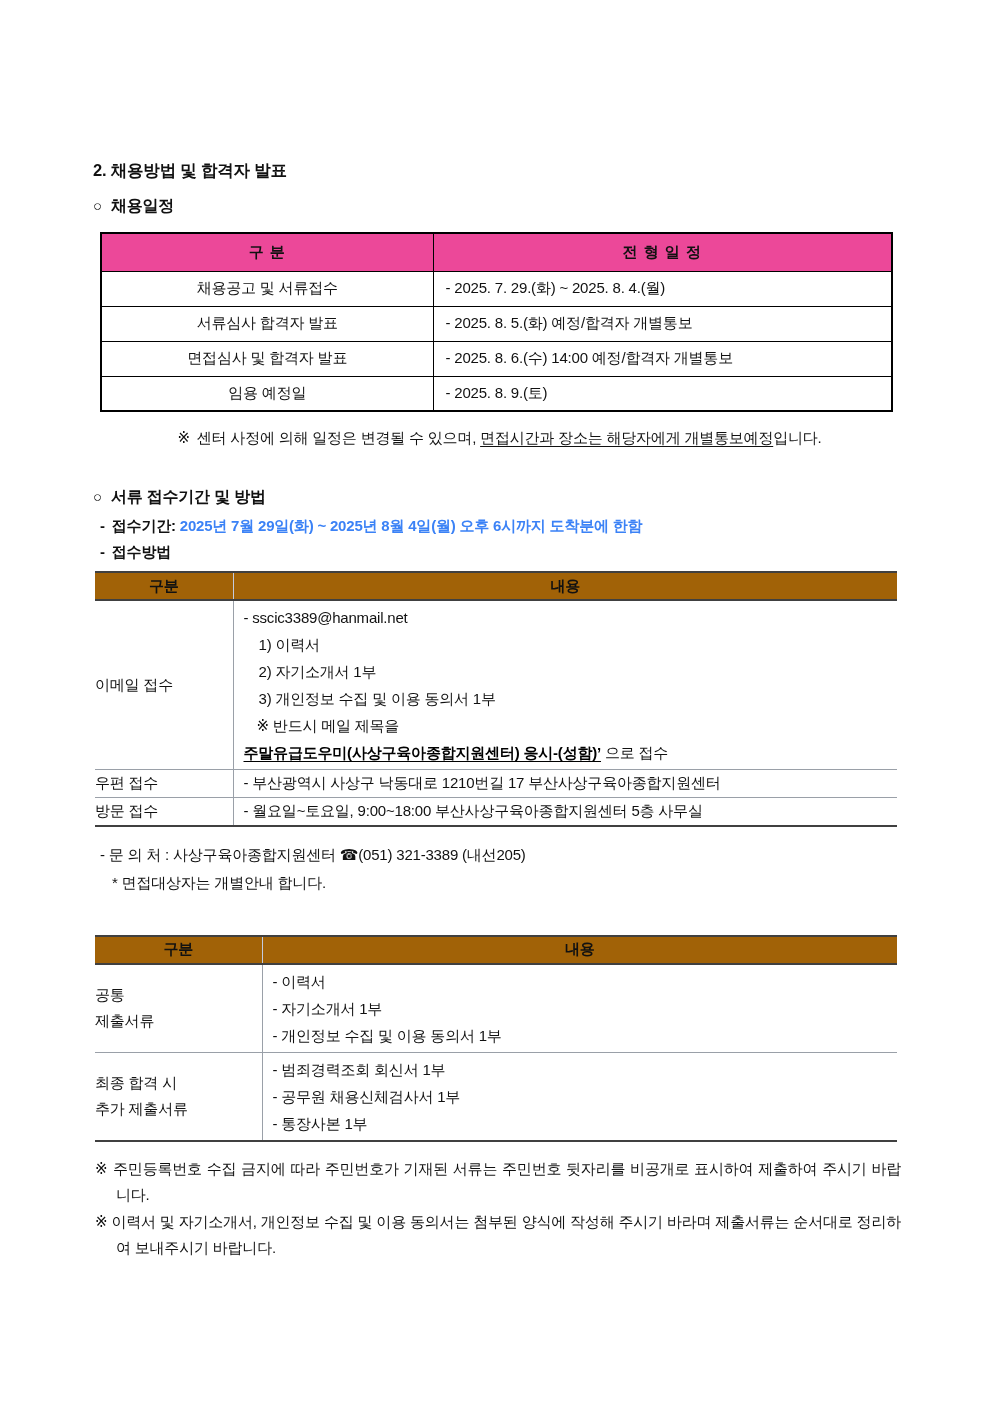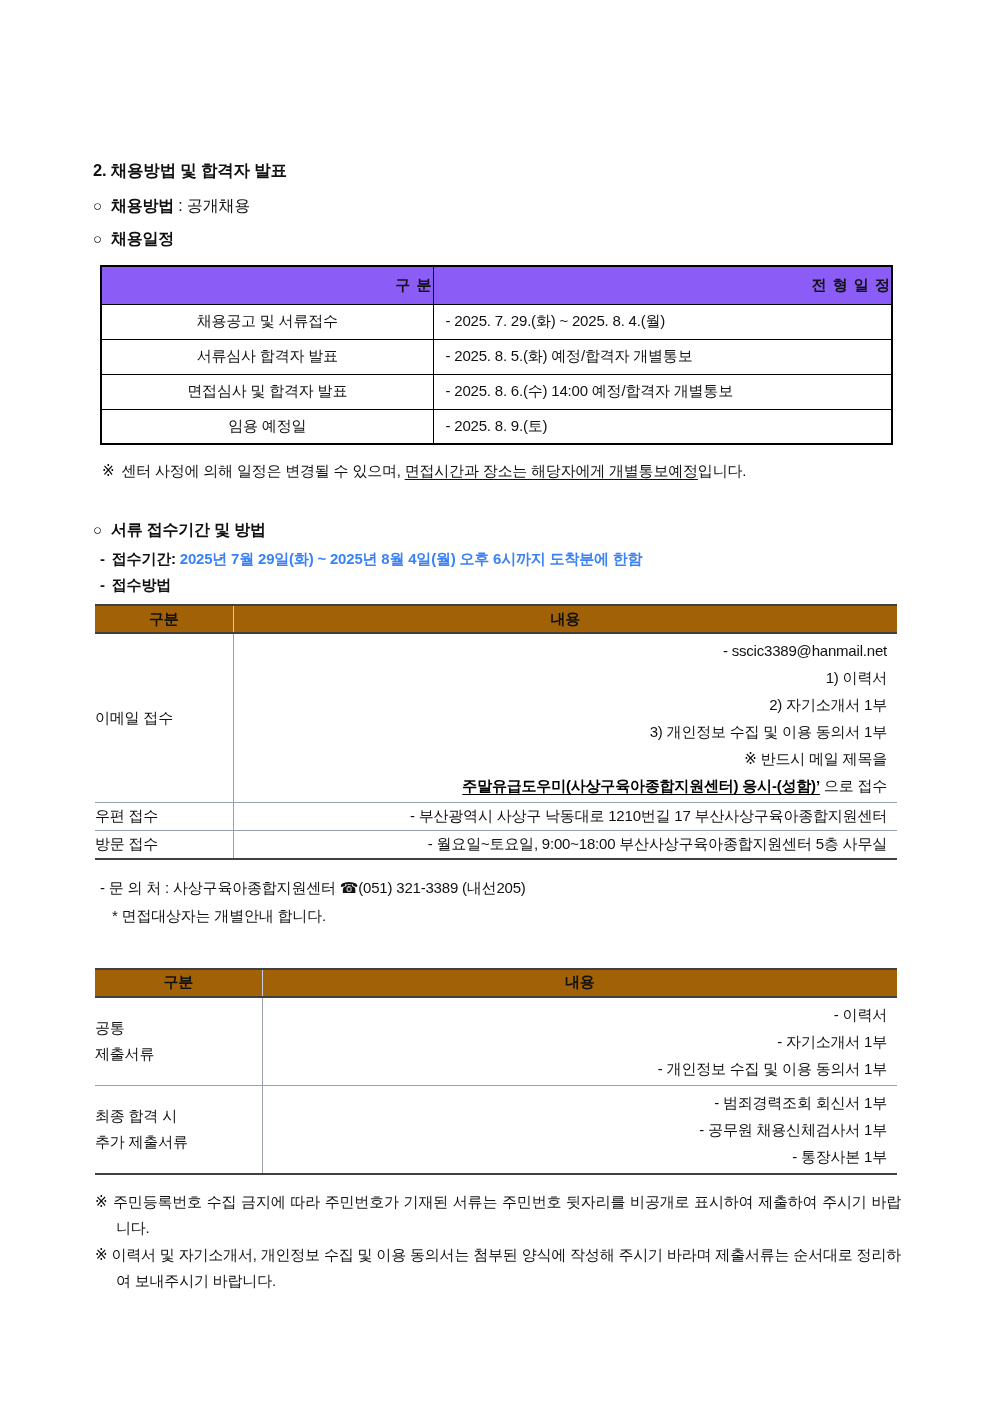"○ 채용방법 : 공개채용" div.h-line { html: <div> <span>○</span><span>채용방법</span><span> : </span><span>공개채용</span> </div> -> none }
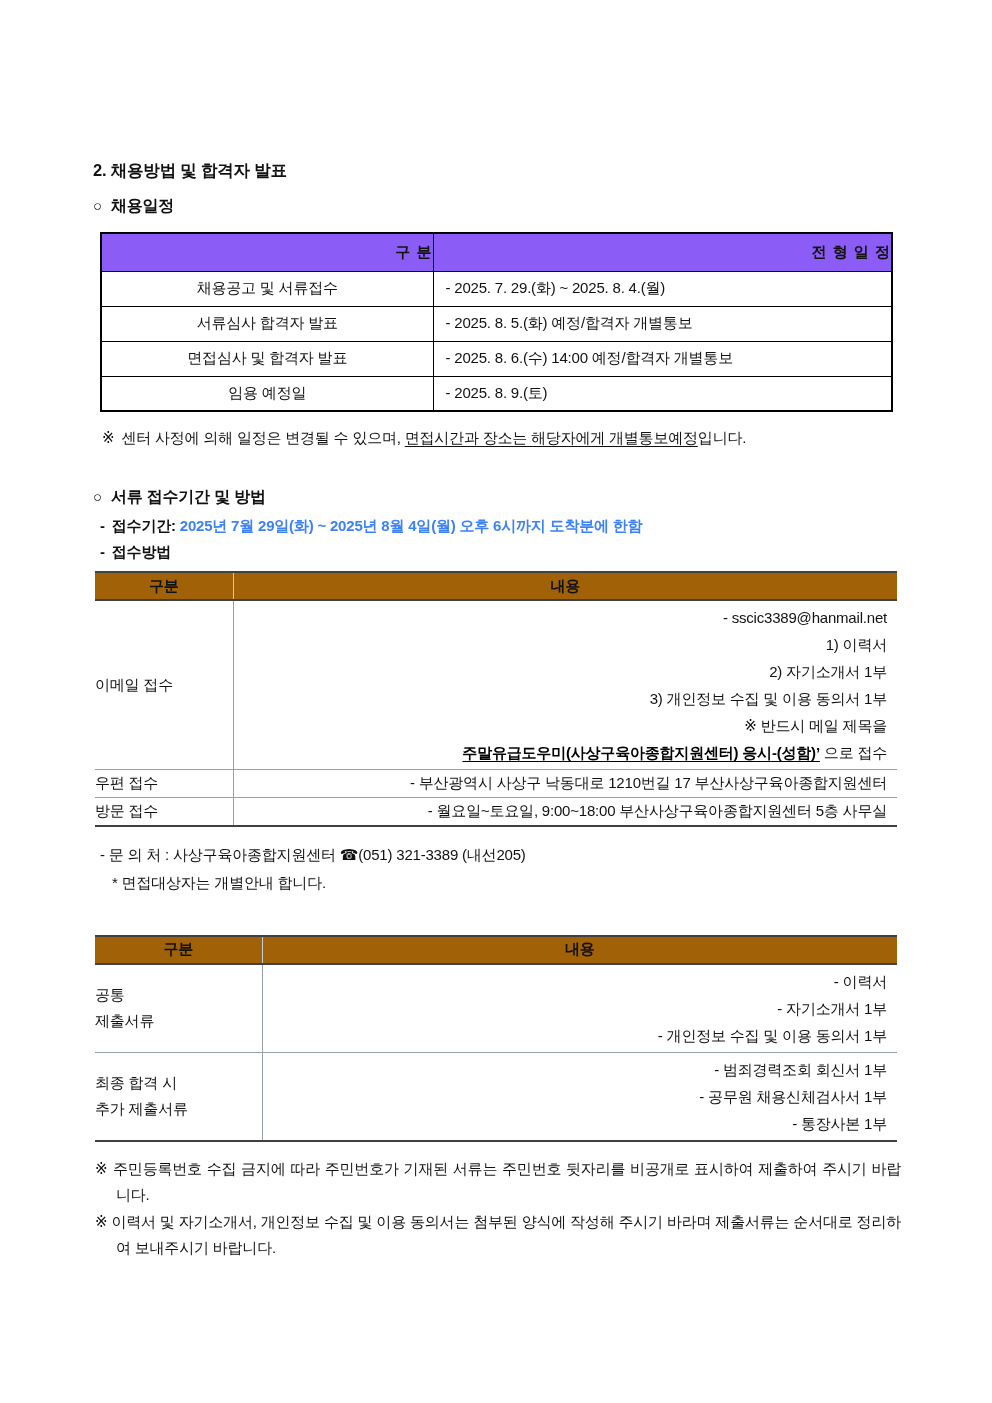"구 분" table.tbl1 th { background: #8b5cf6 -> #ec4899; text-align: right -> center }
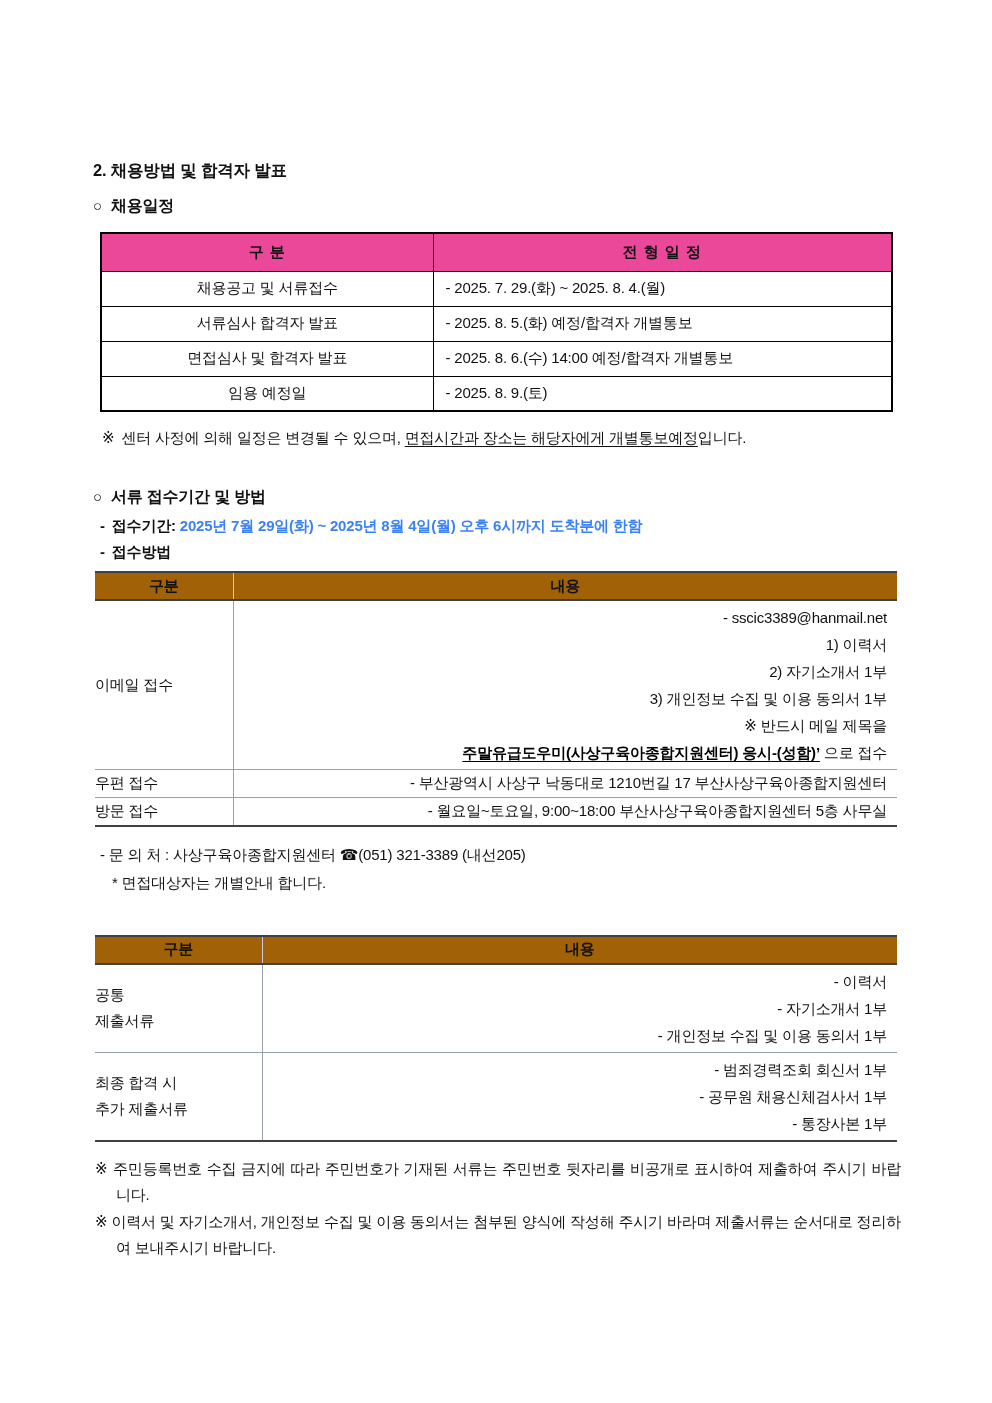"※ 센터 사정에 의해 일정은" .note { text-align: none -> center }
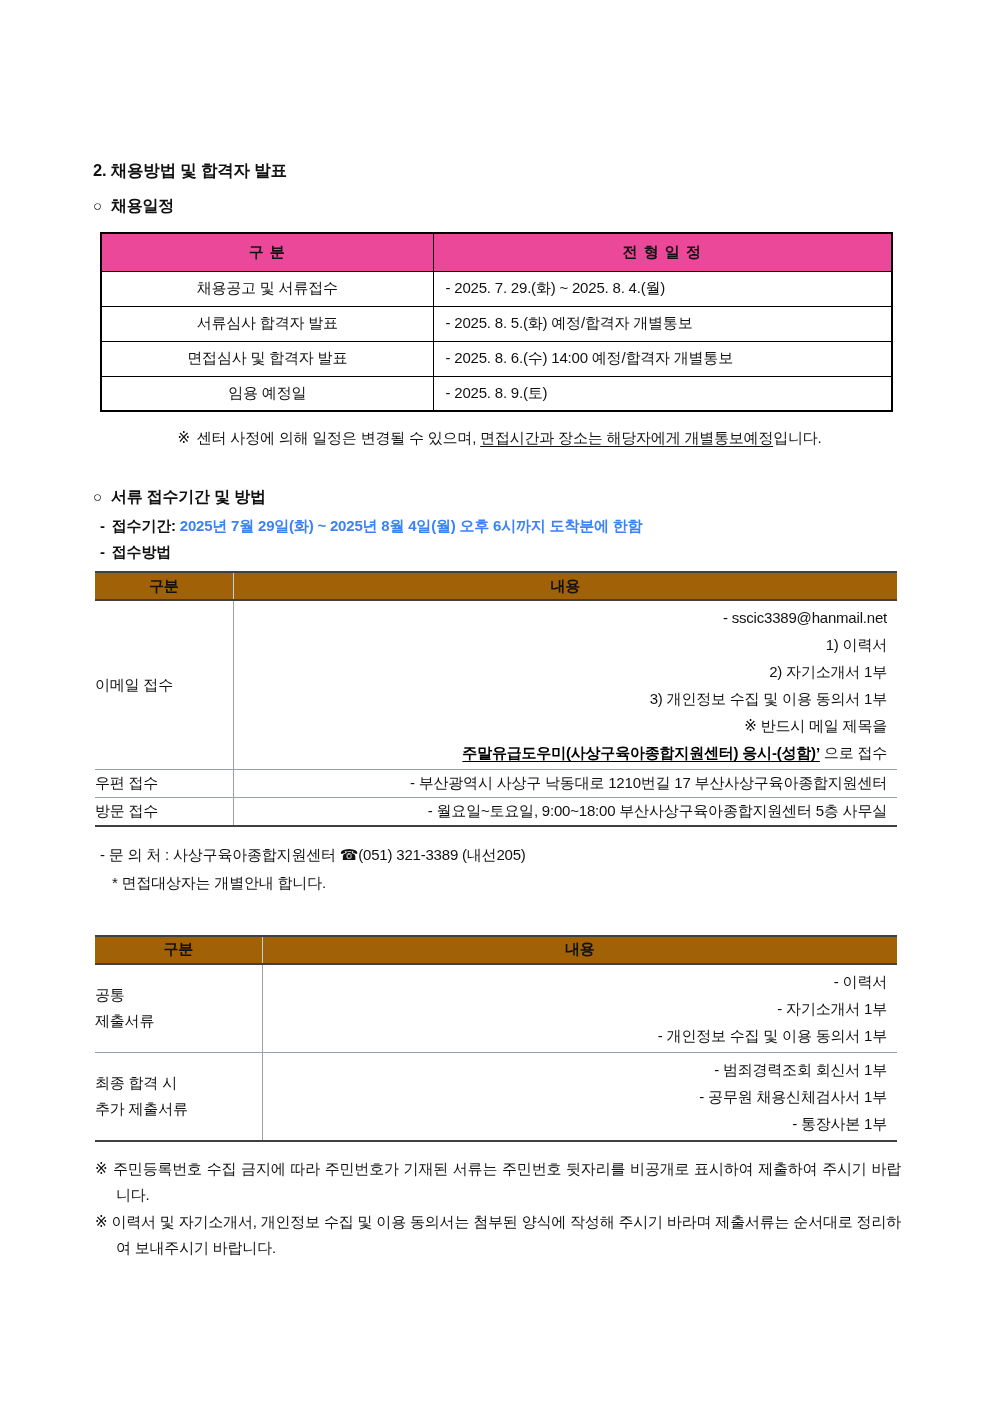"- sscic3389@hanmail.net" table.tbl2 td.content { text-align: right -> left }
